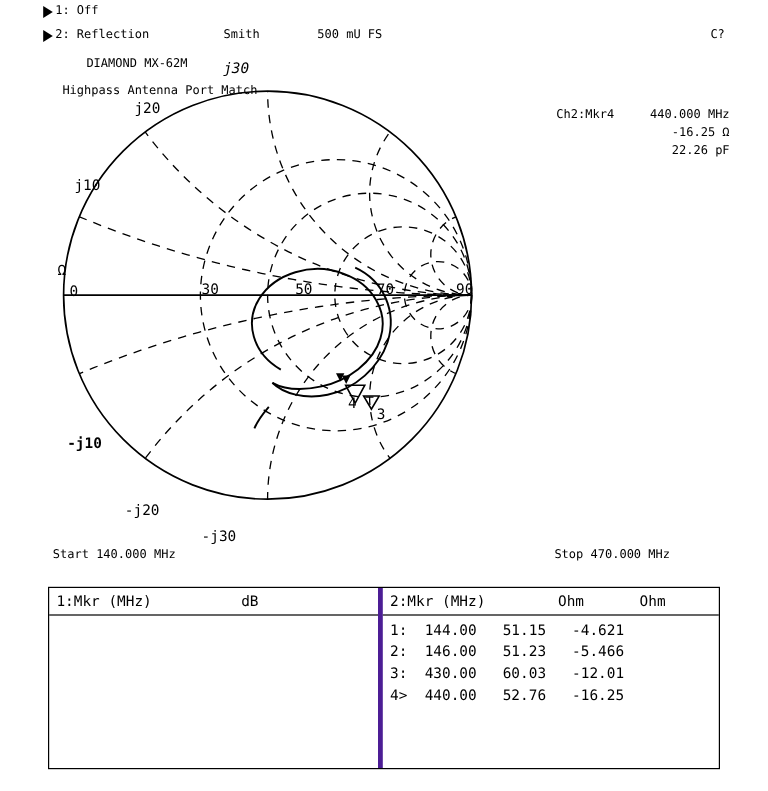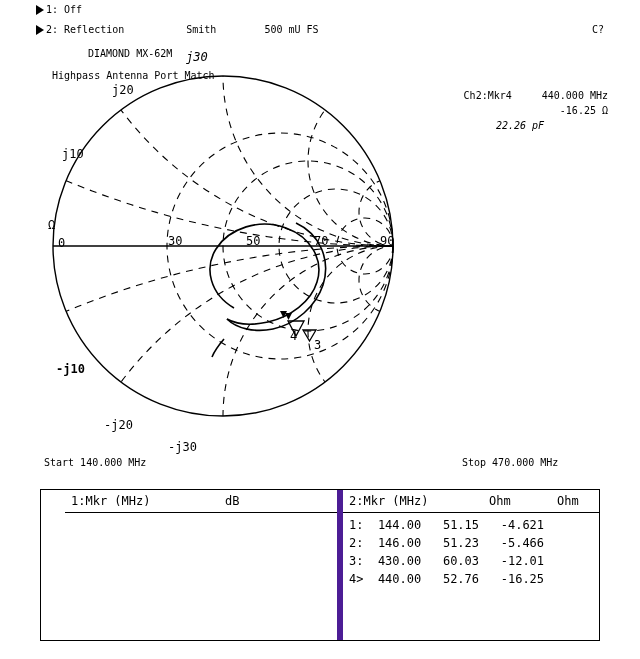"DIAMOND MX-62M" div.abs { left: 56px -> 40px }
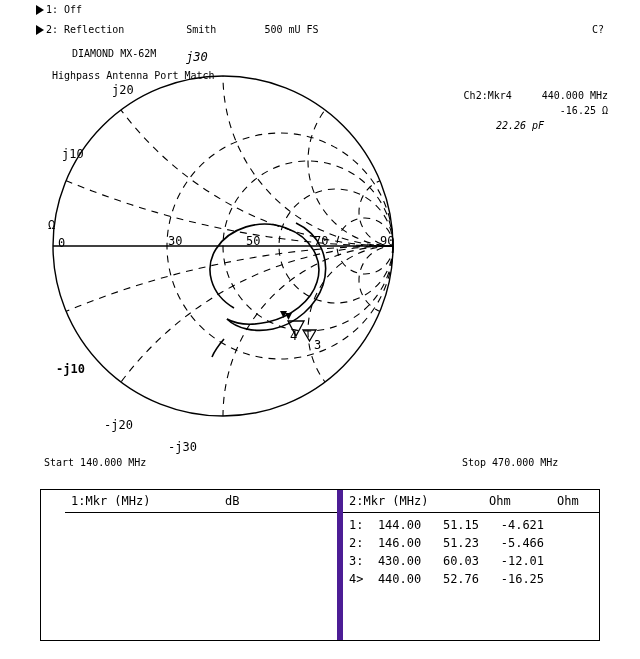"22.26 pF" div.t { font-style: italic -> none; text-align: center -> right }
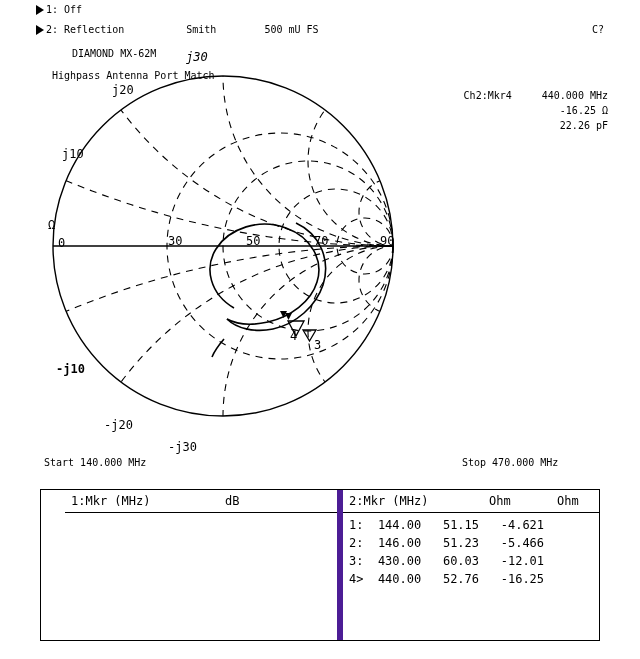"1:Mkr (MHz)" .col1 { border-right: 6px solid #4c1d95 -> 4px solid #4c1d95; margin-left: 24px -> none }
